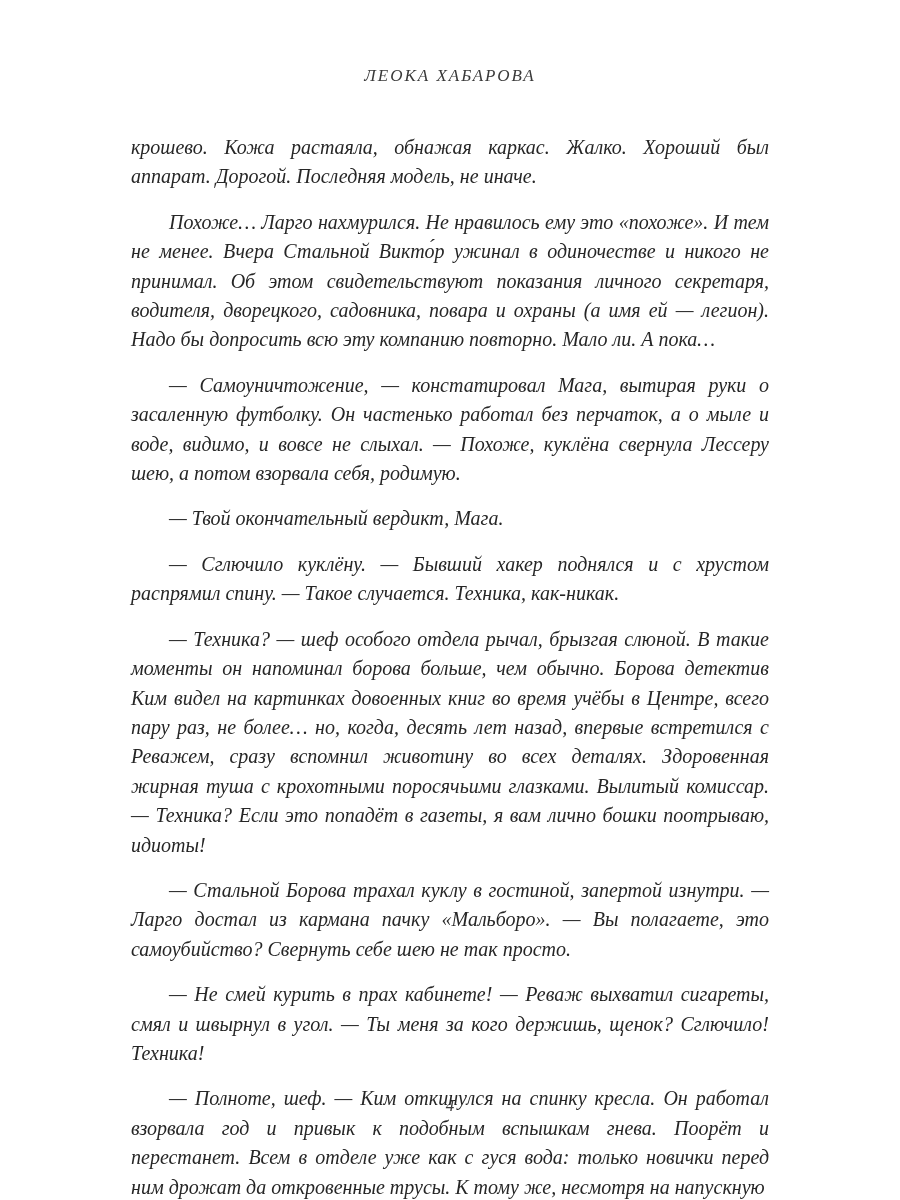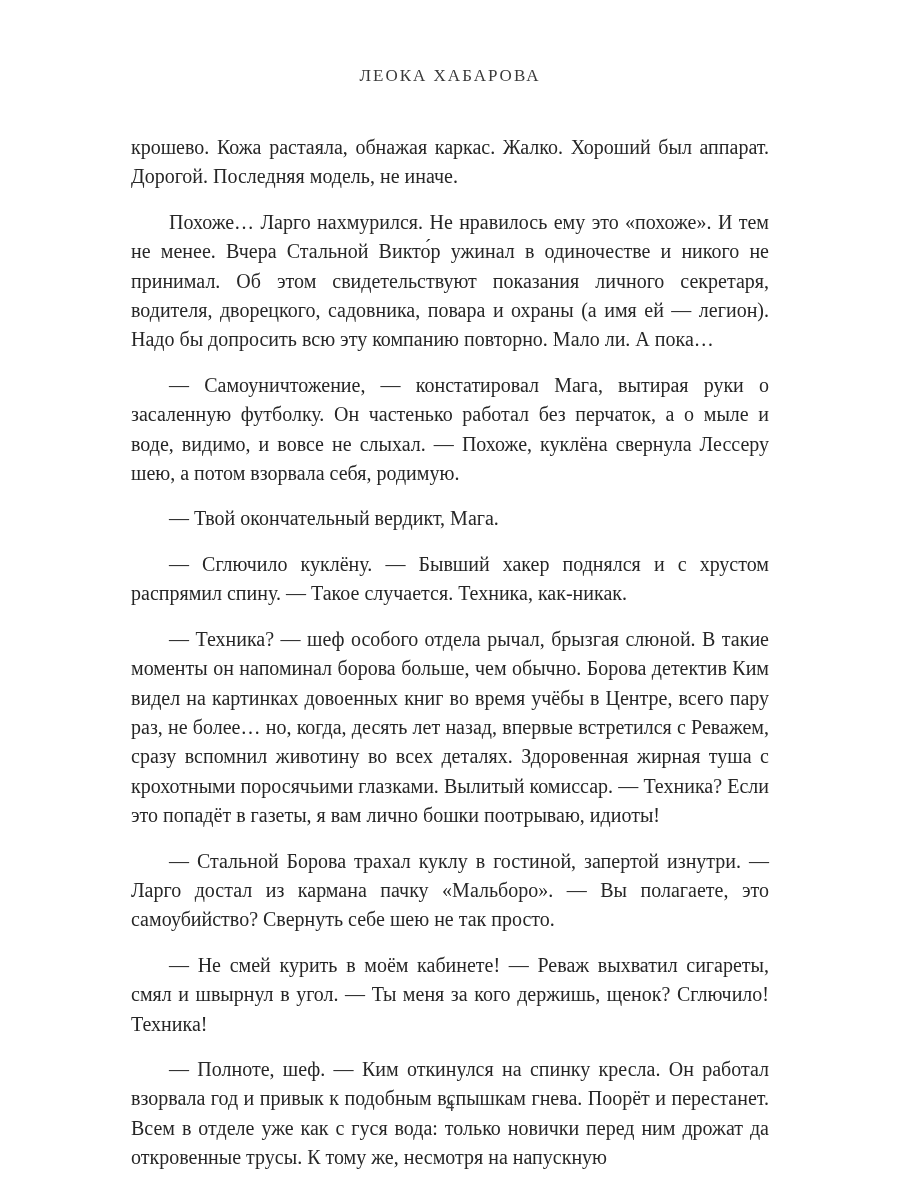"ЛЕОКА ХАБАРОВА" .page { font-style: none -> italic }
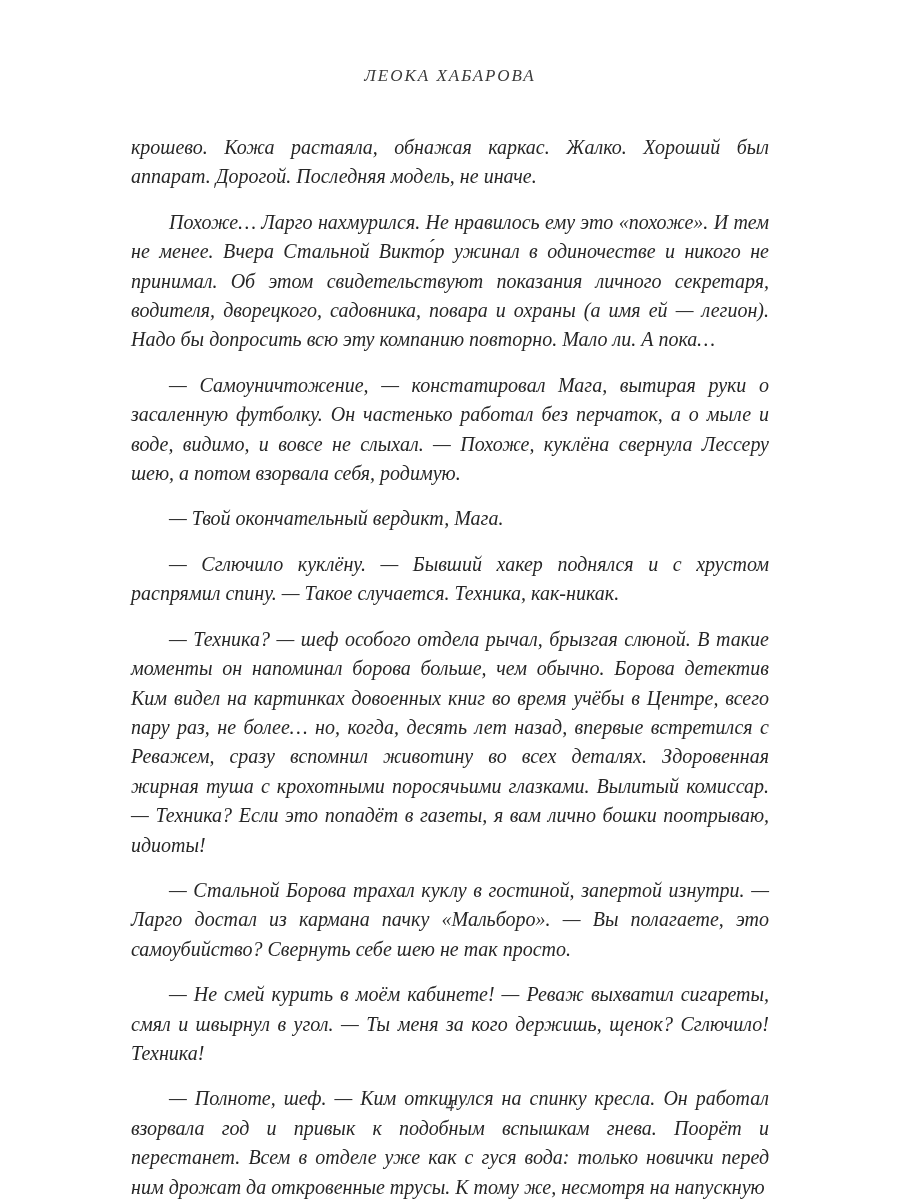"— Не смей курить в" p.para { text: моём -> прах }
